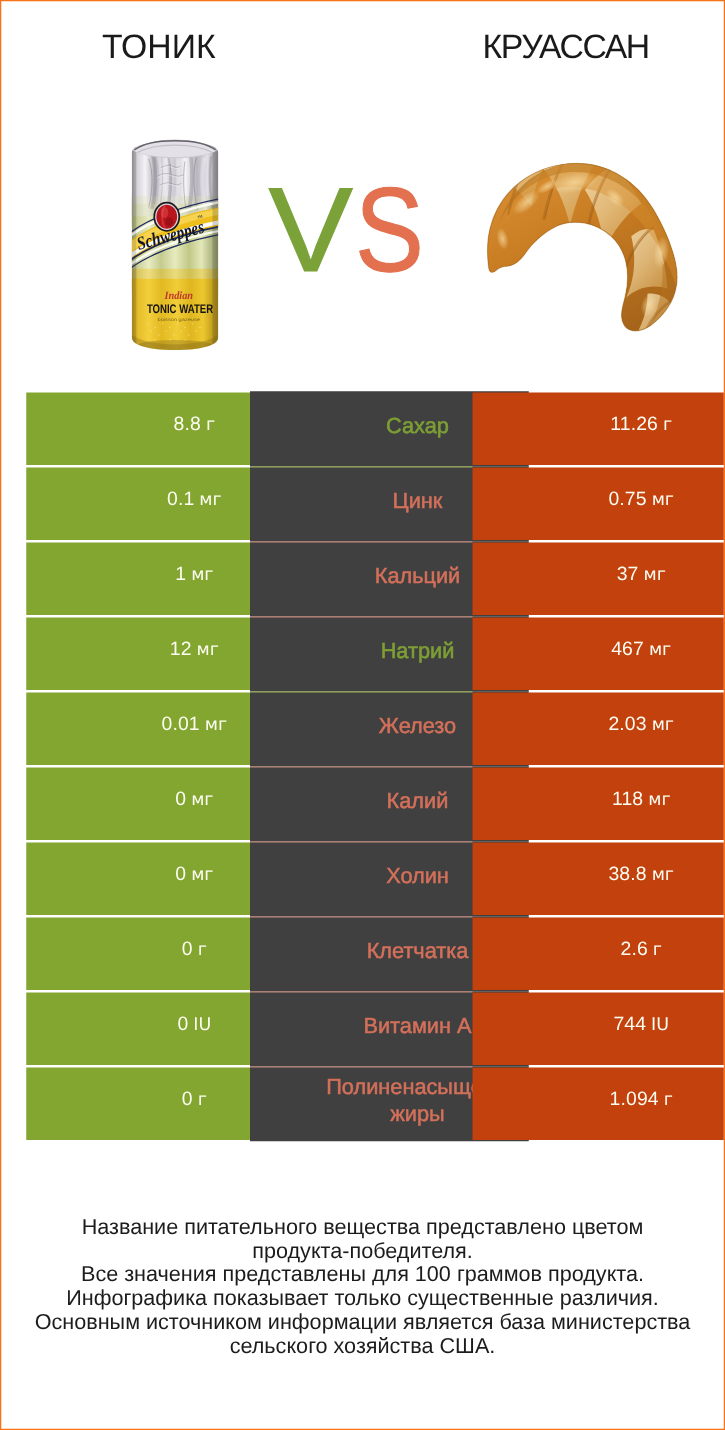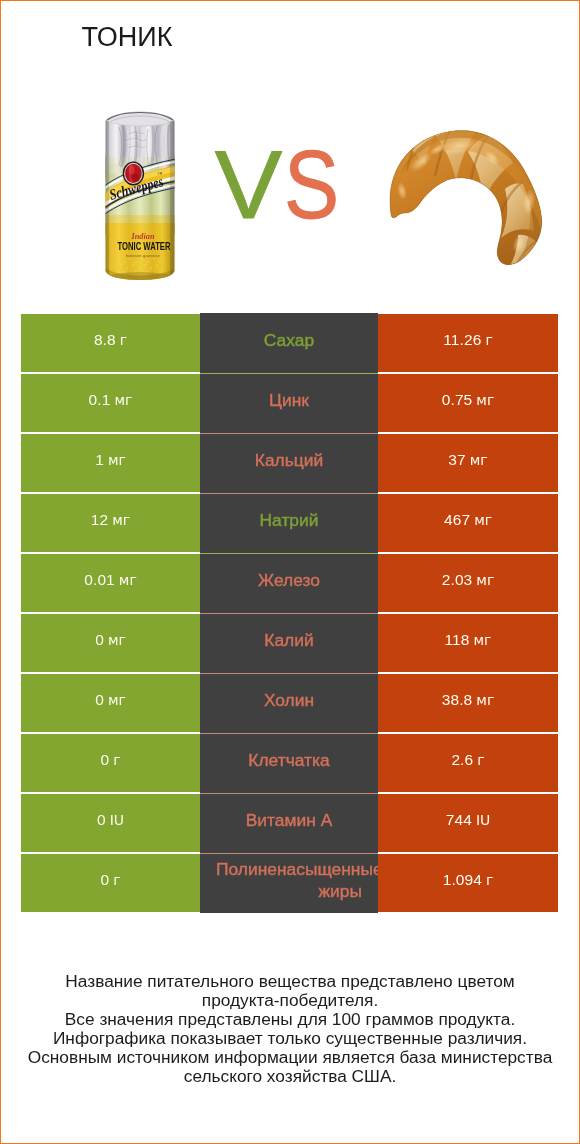"КРУАССАН" div.title { html: none -> <div>КРУАССАН</div> }
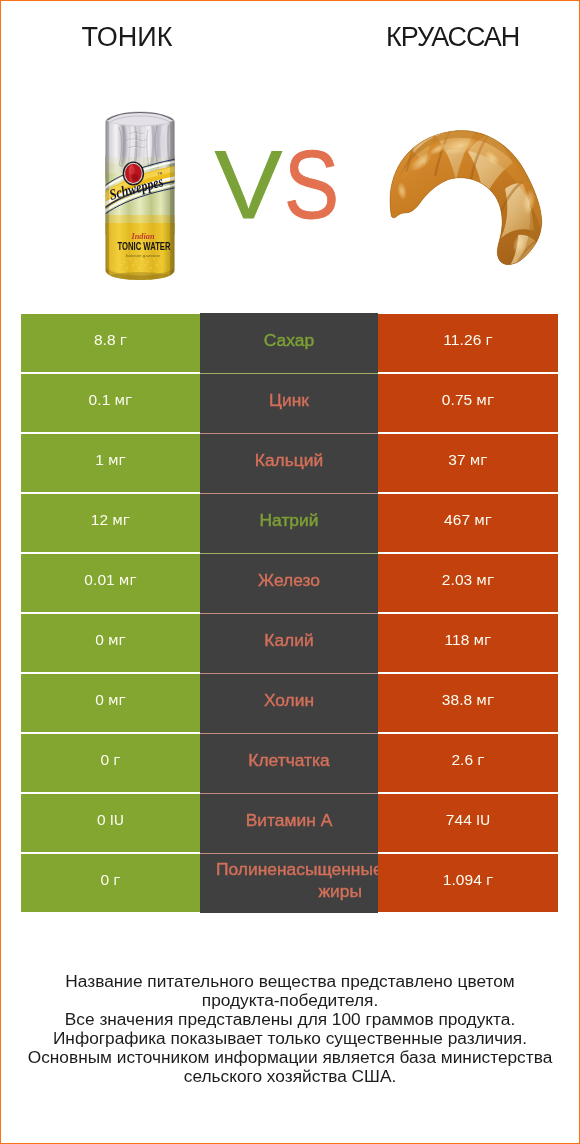"8.8" .cell { padding-left: none -> 45px }
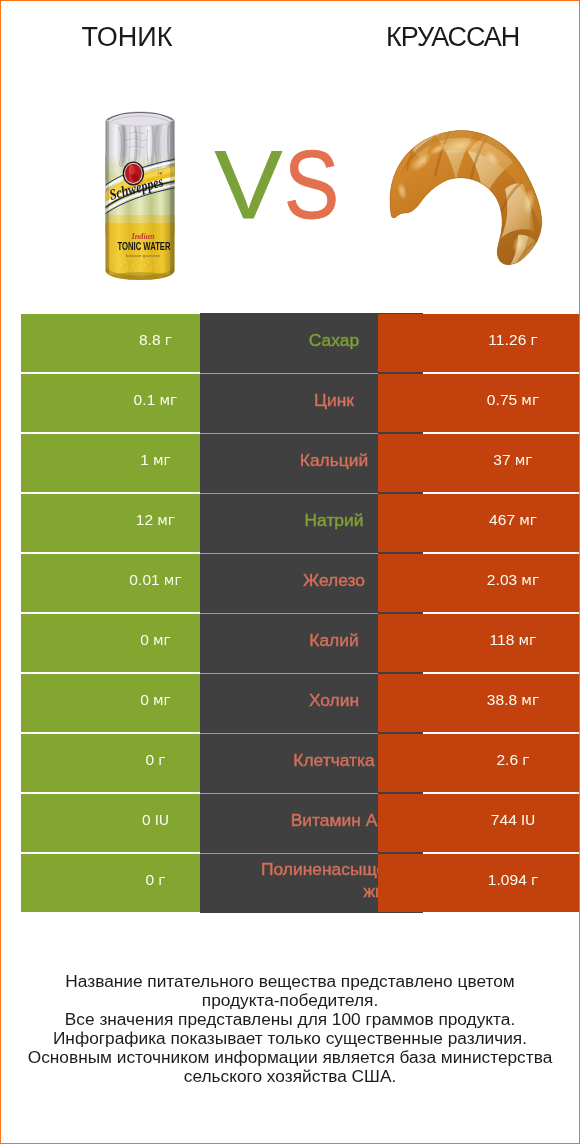"Цинк" .mid.right .lbl { text-align: right -> none }
